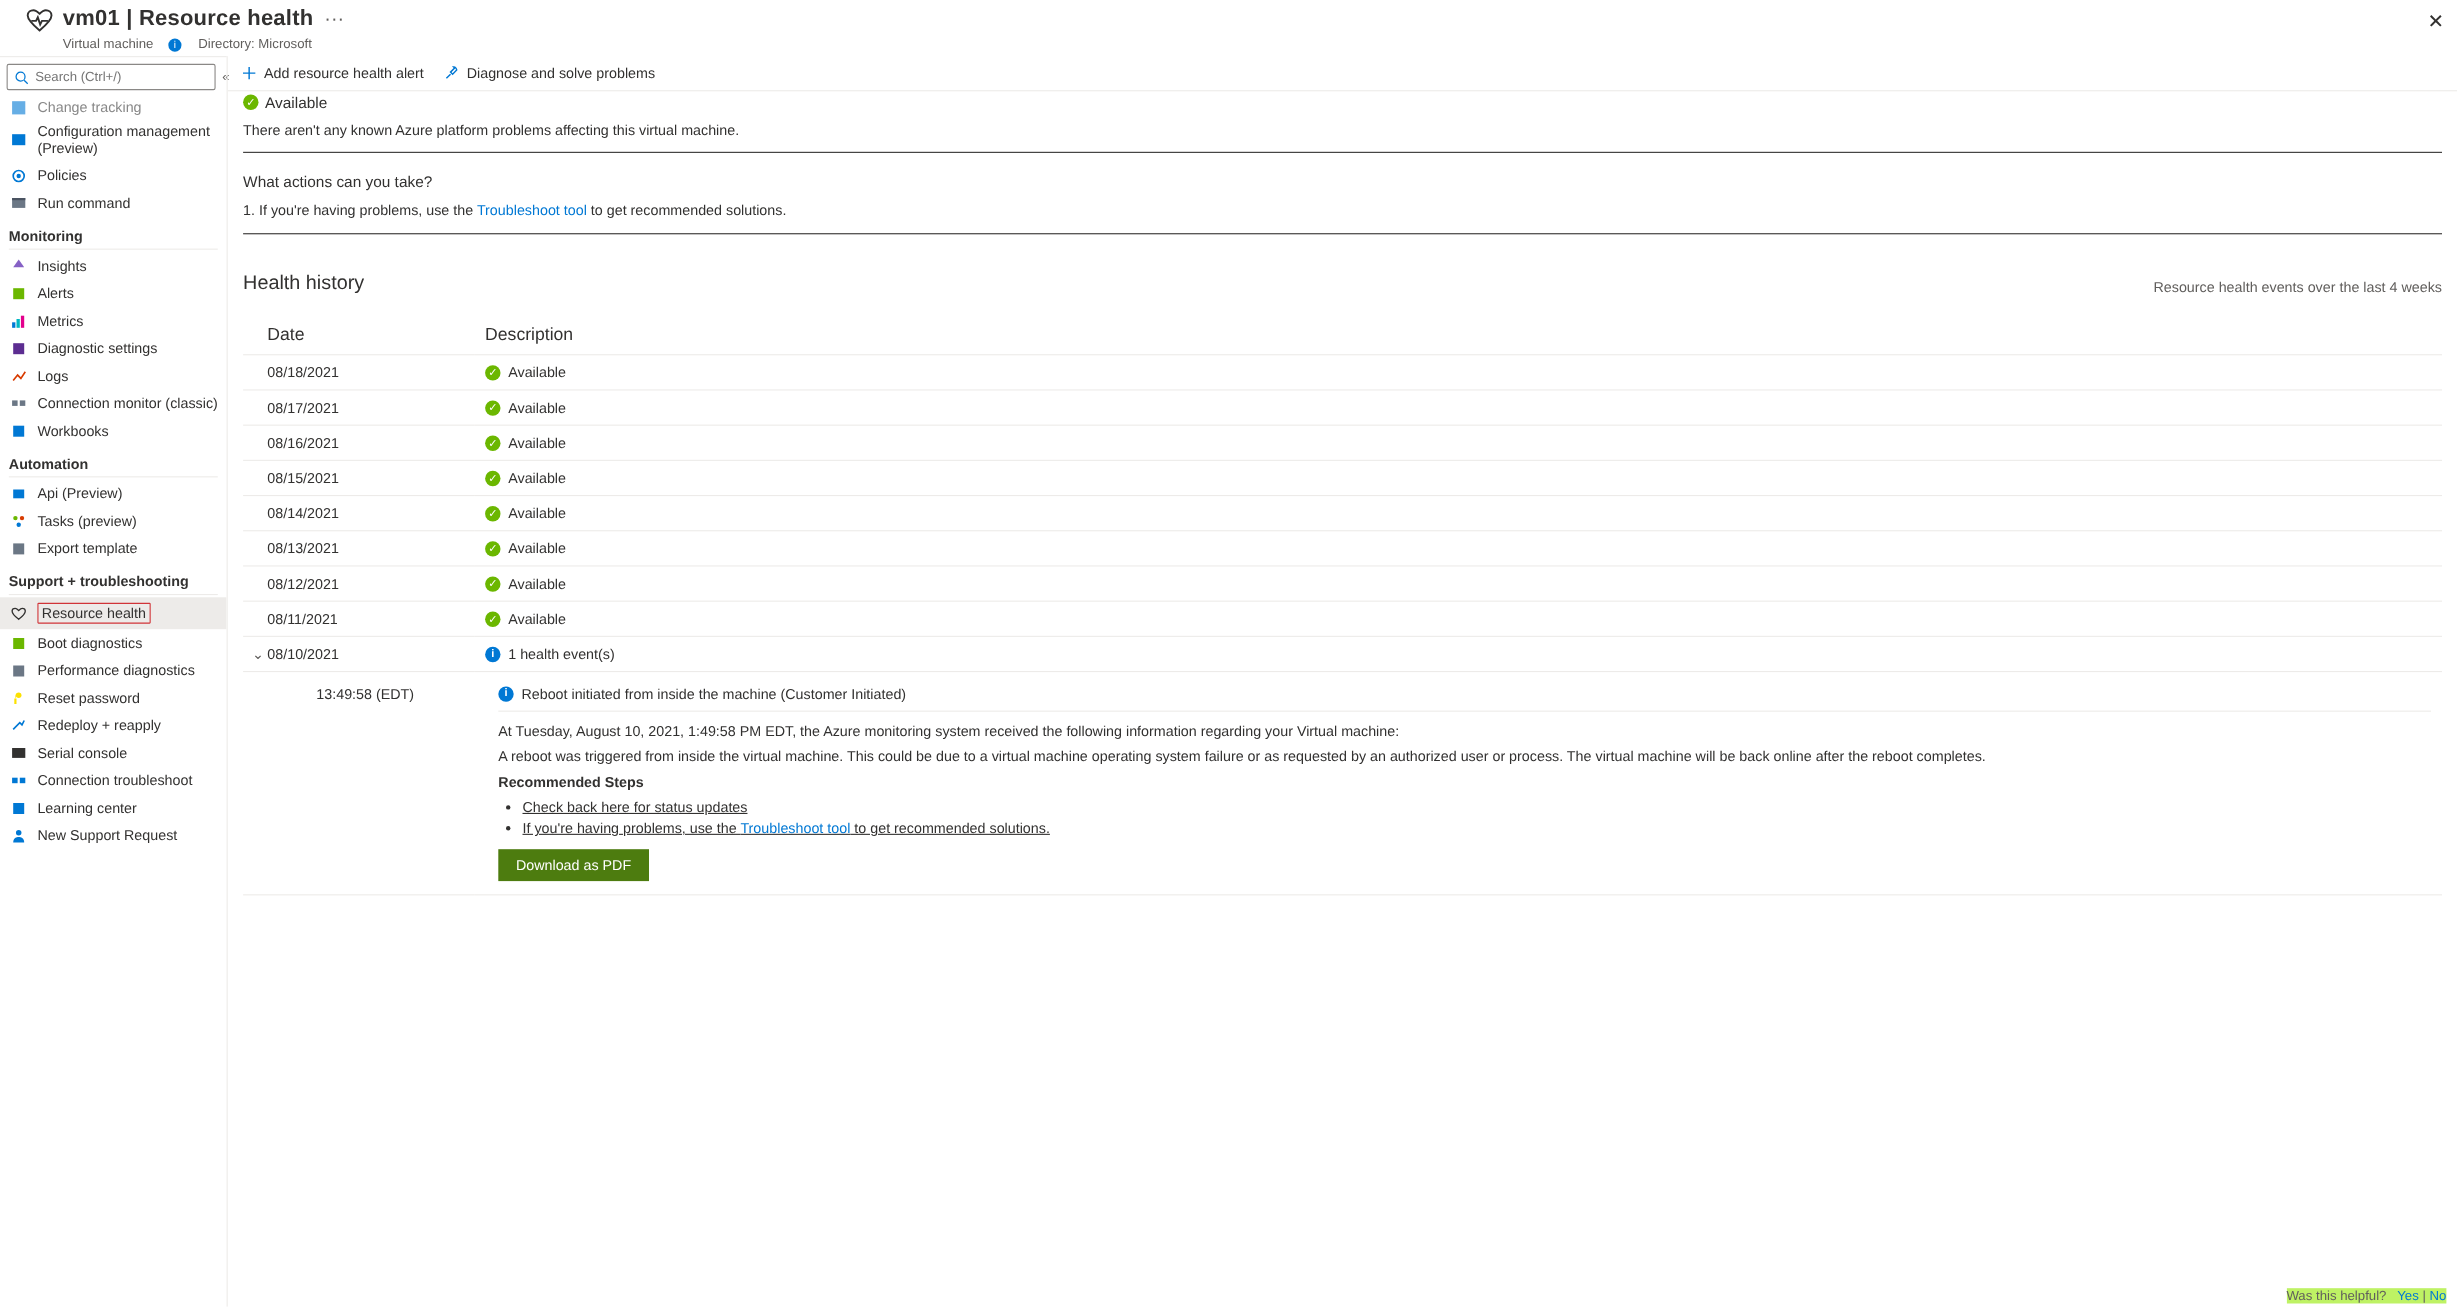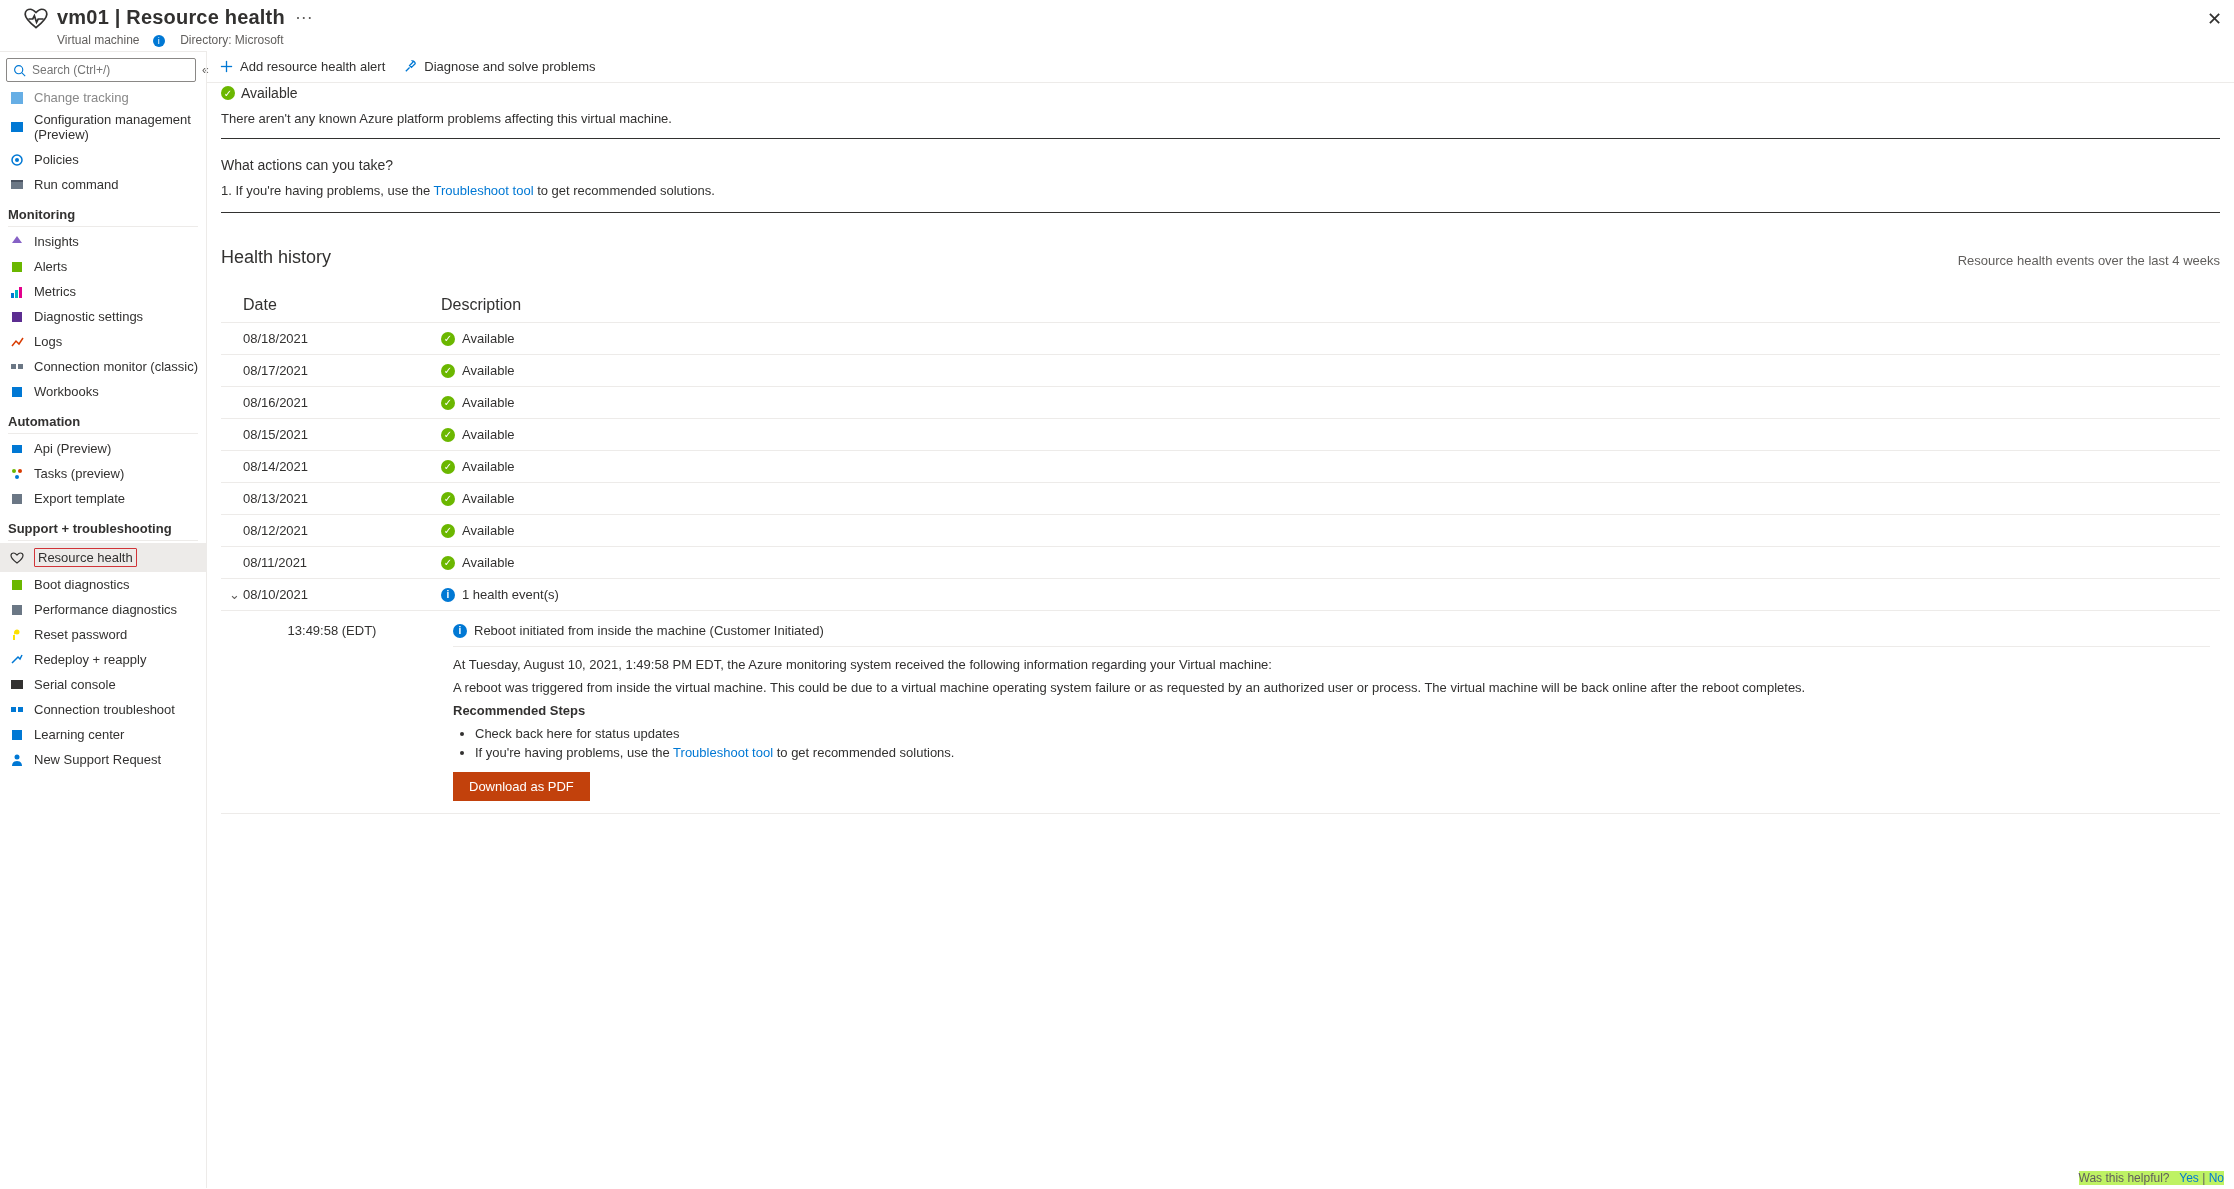"Check back here for status" .event-body li { text-decoration: none -> underline }
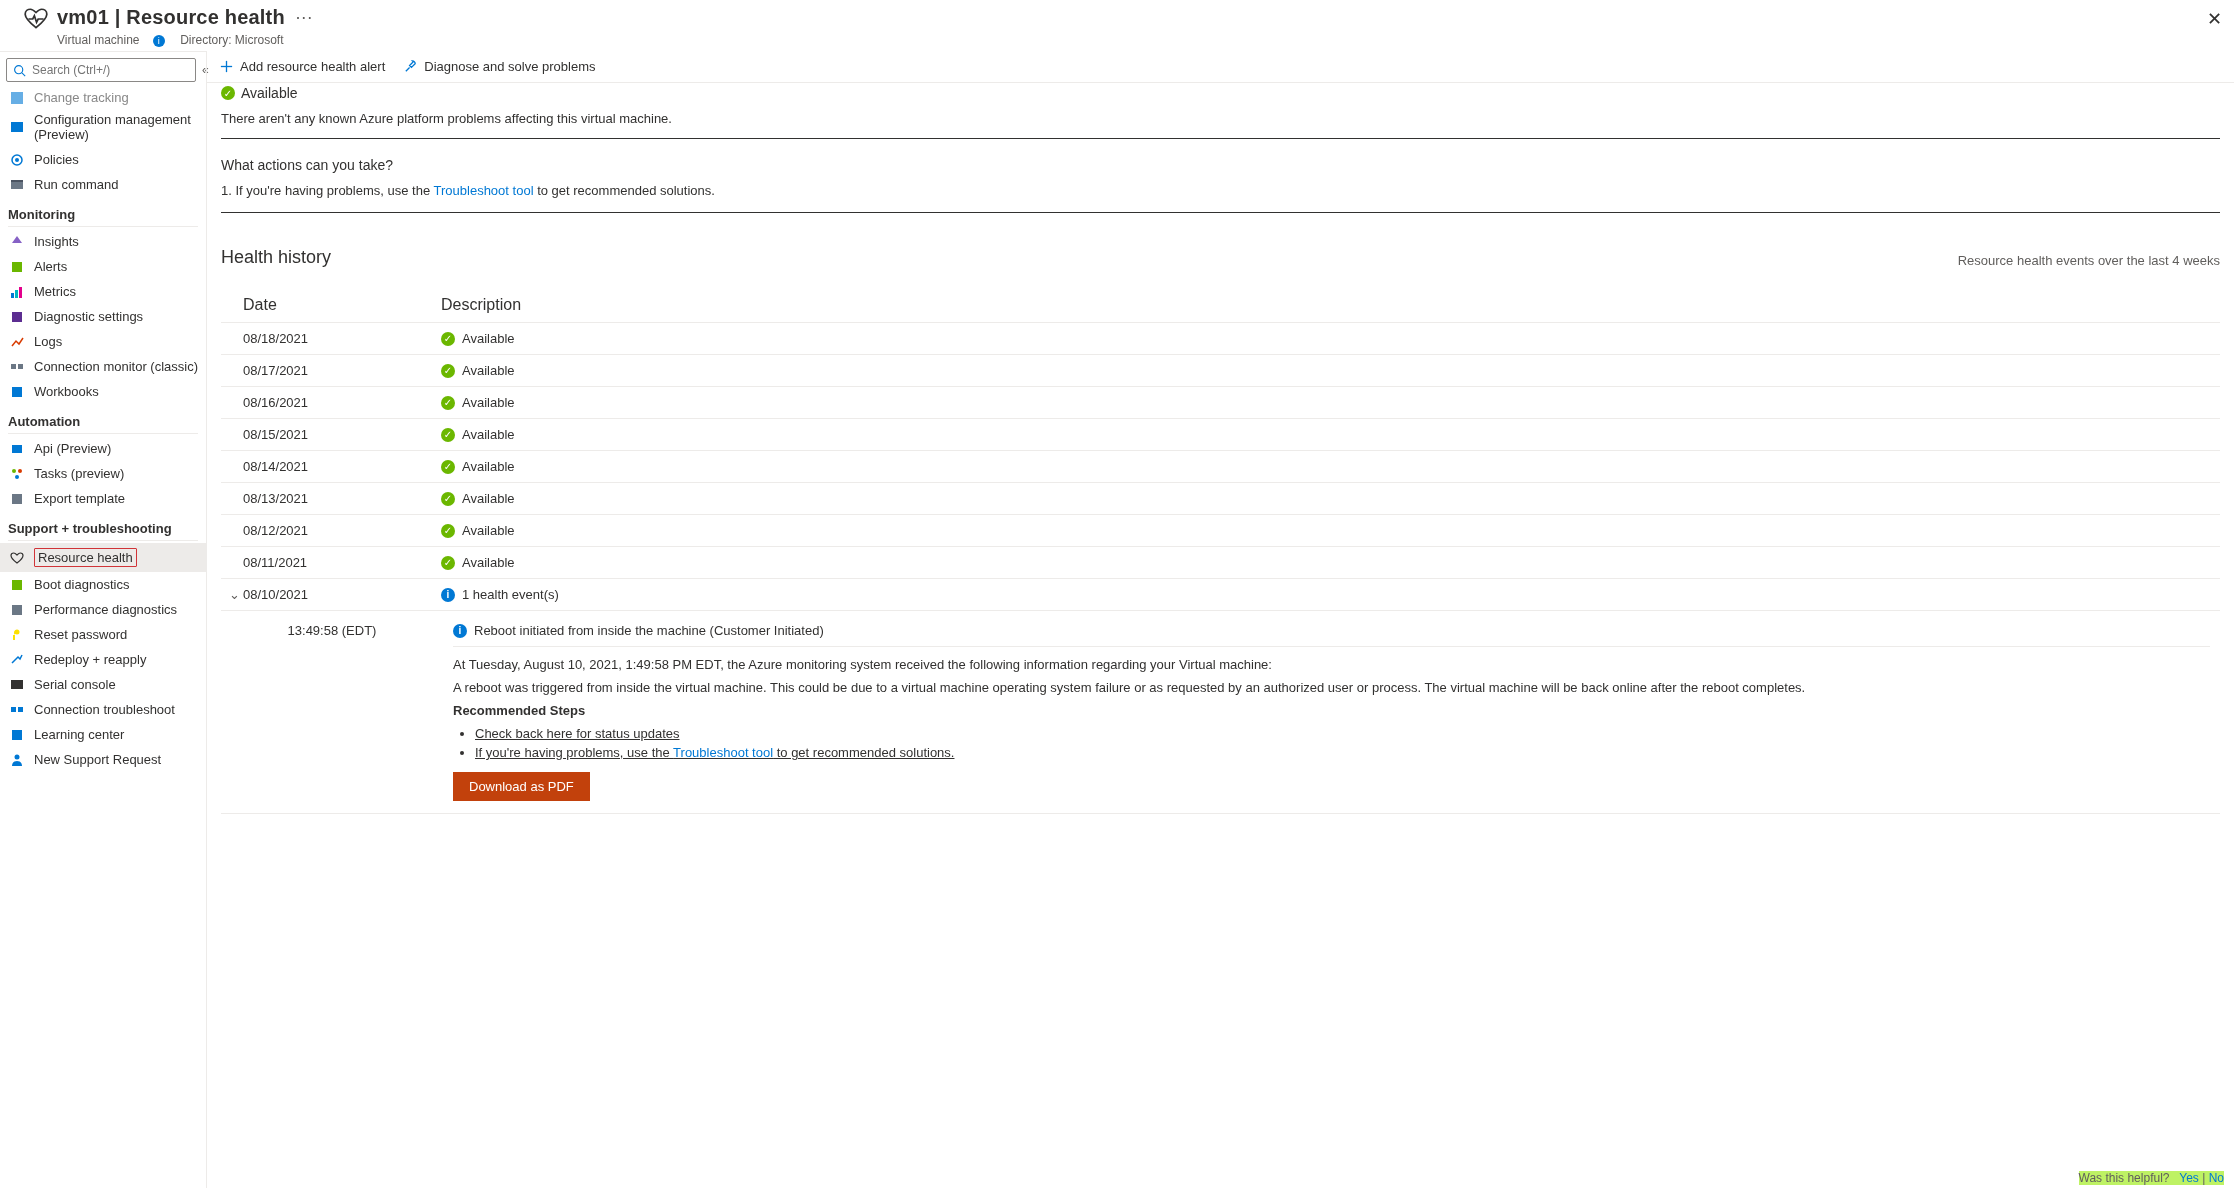"Download as PDF" .dl-btn { background: #c2410c -> #4d7c0f }
